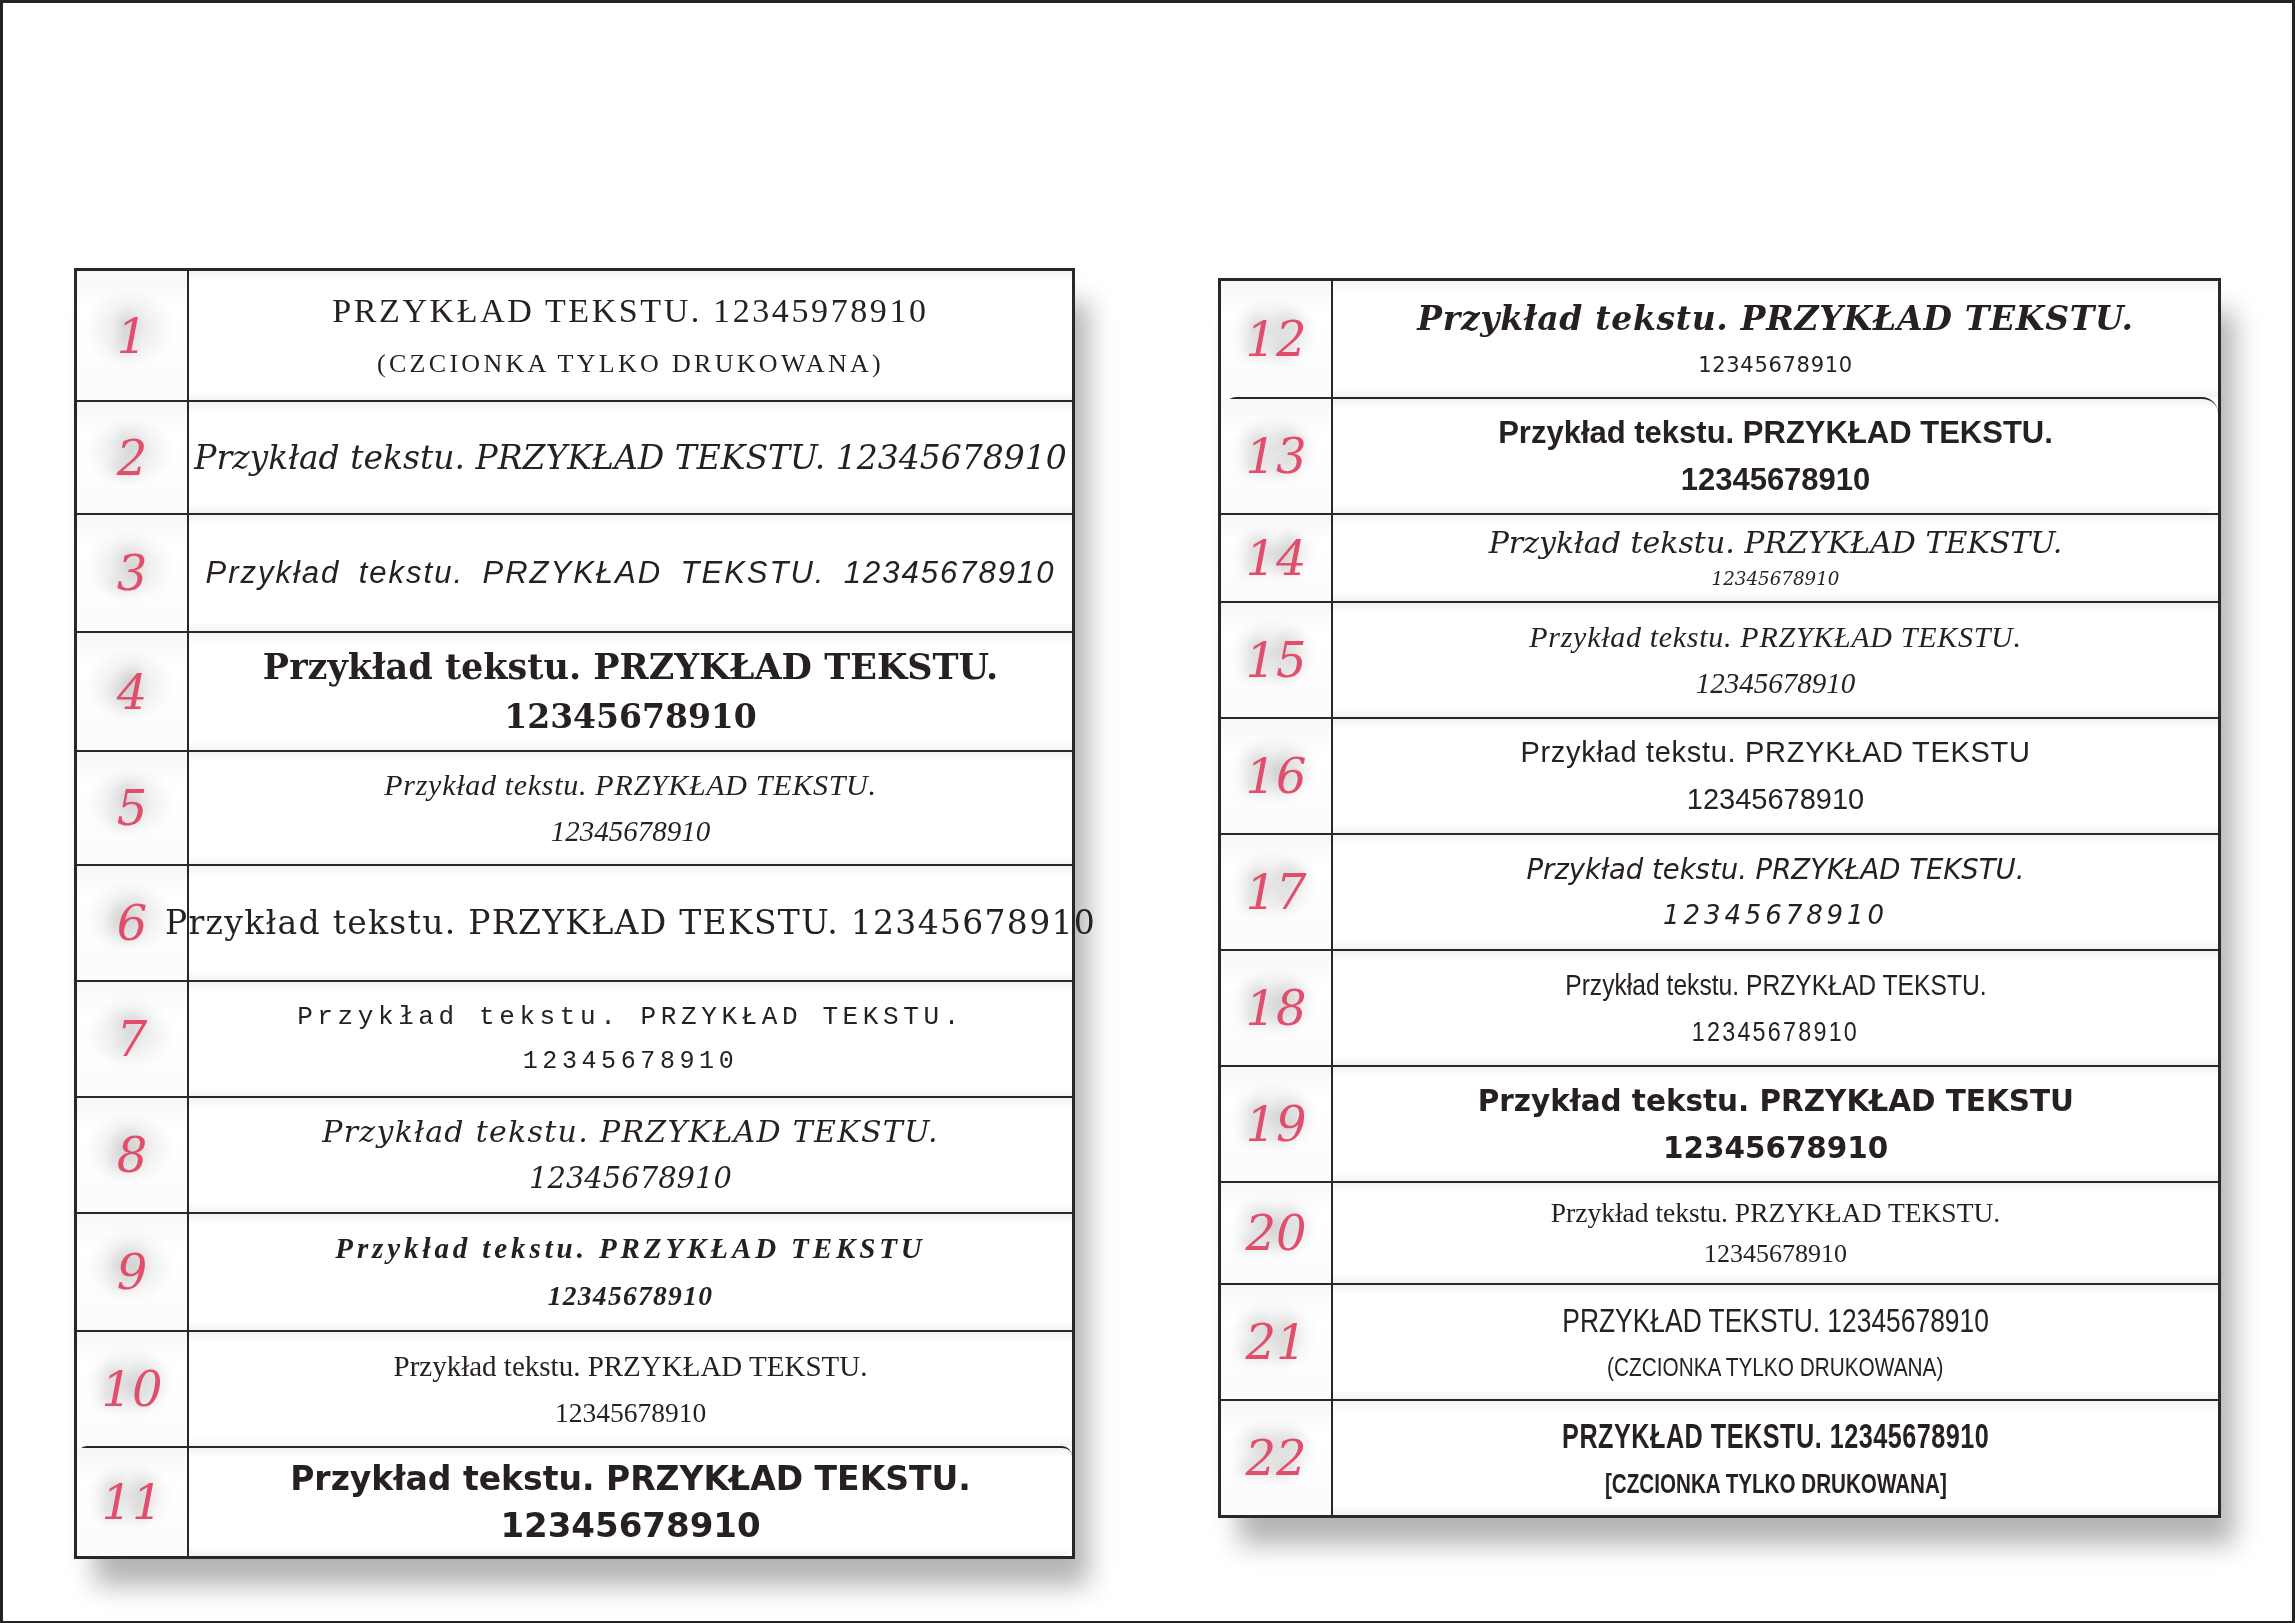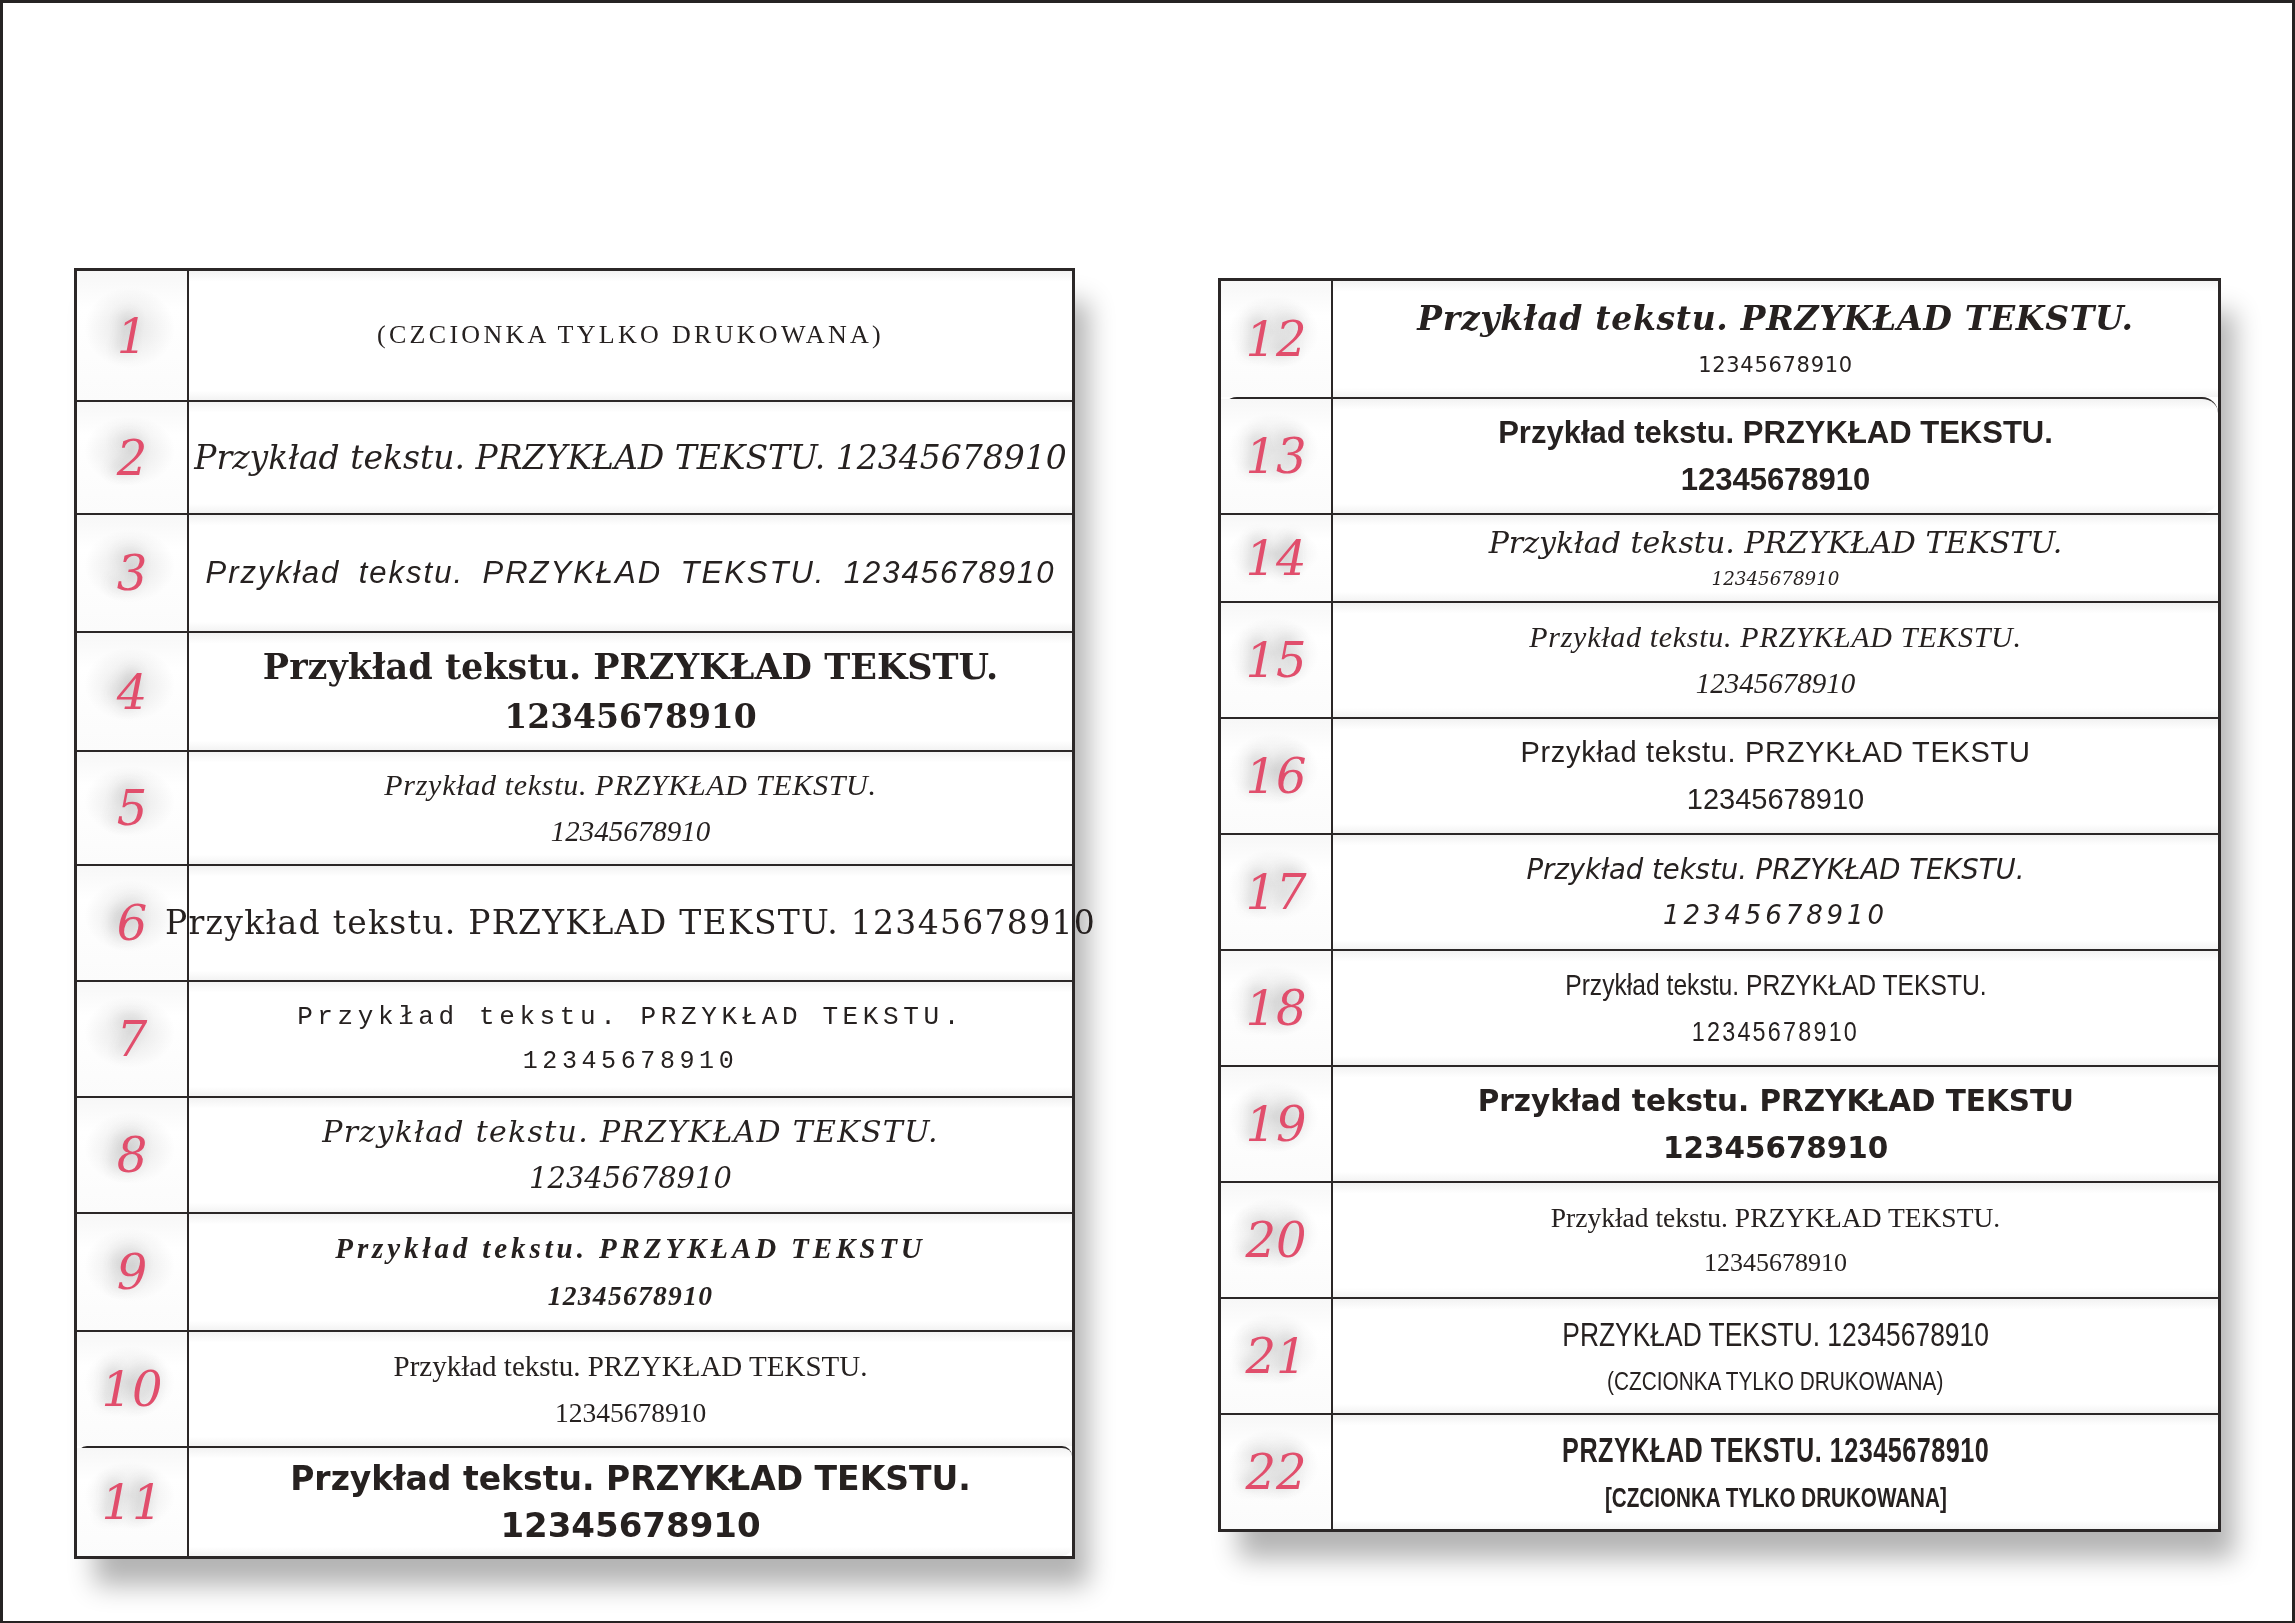"PRZYKŁAD TEKSTU. 12345978910" div.line { html: none -> <div>PRZYKŁAD TEKSTU. 12345978910</div> }
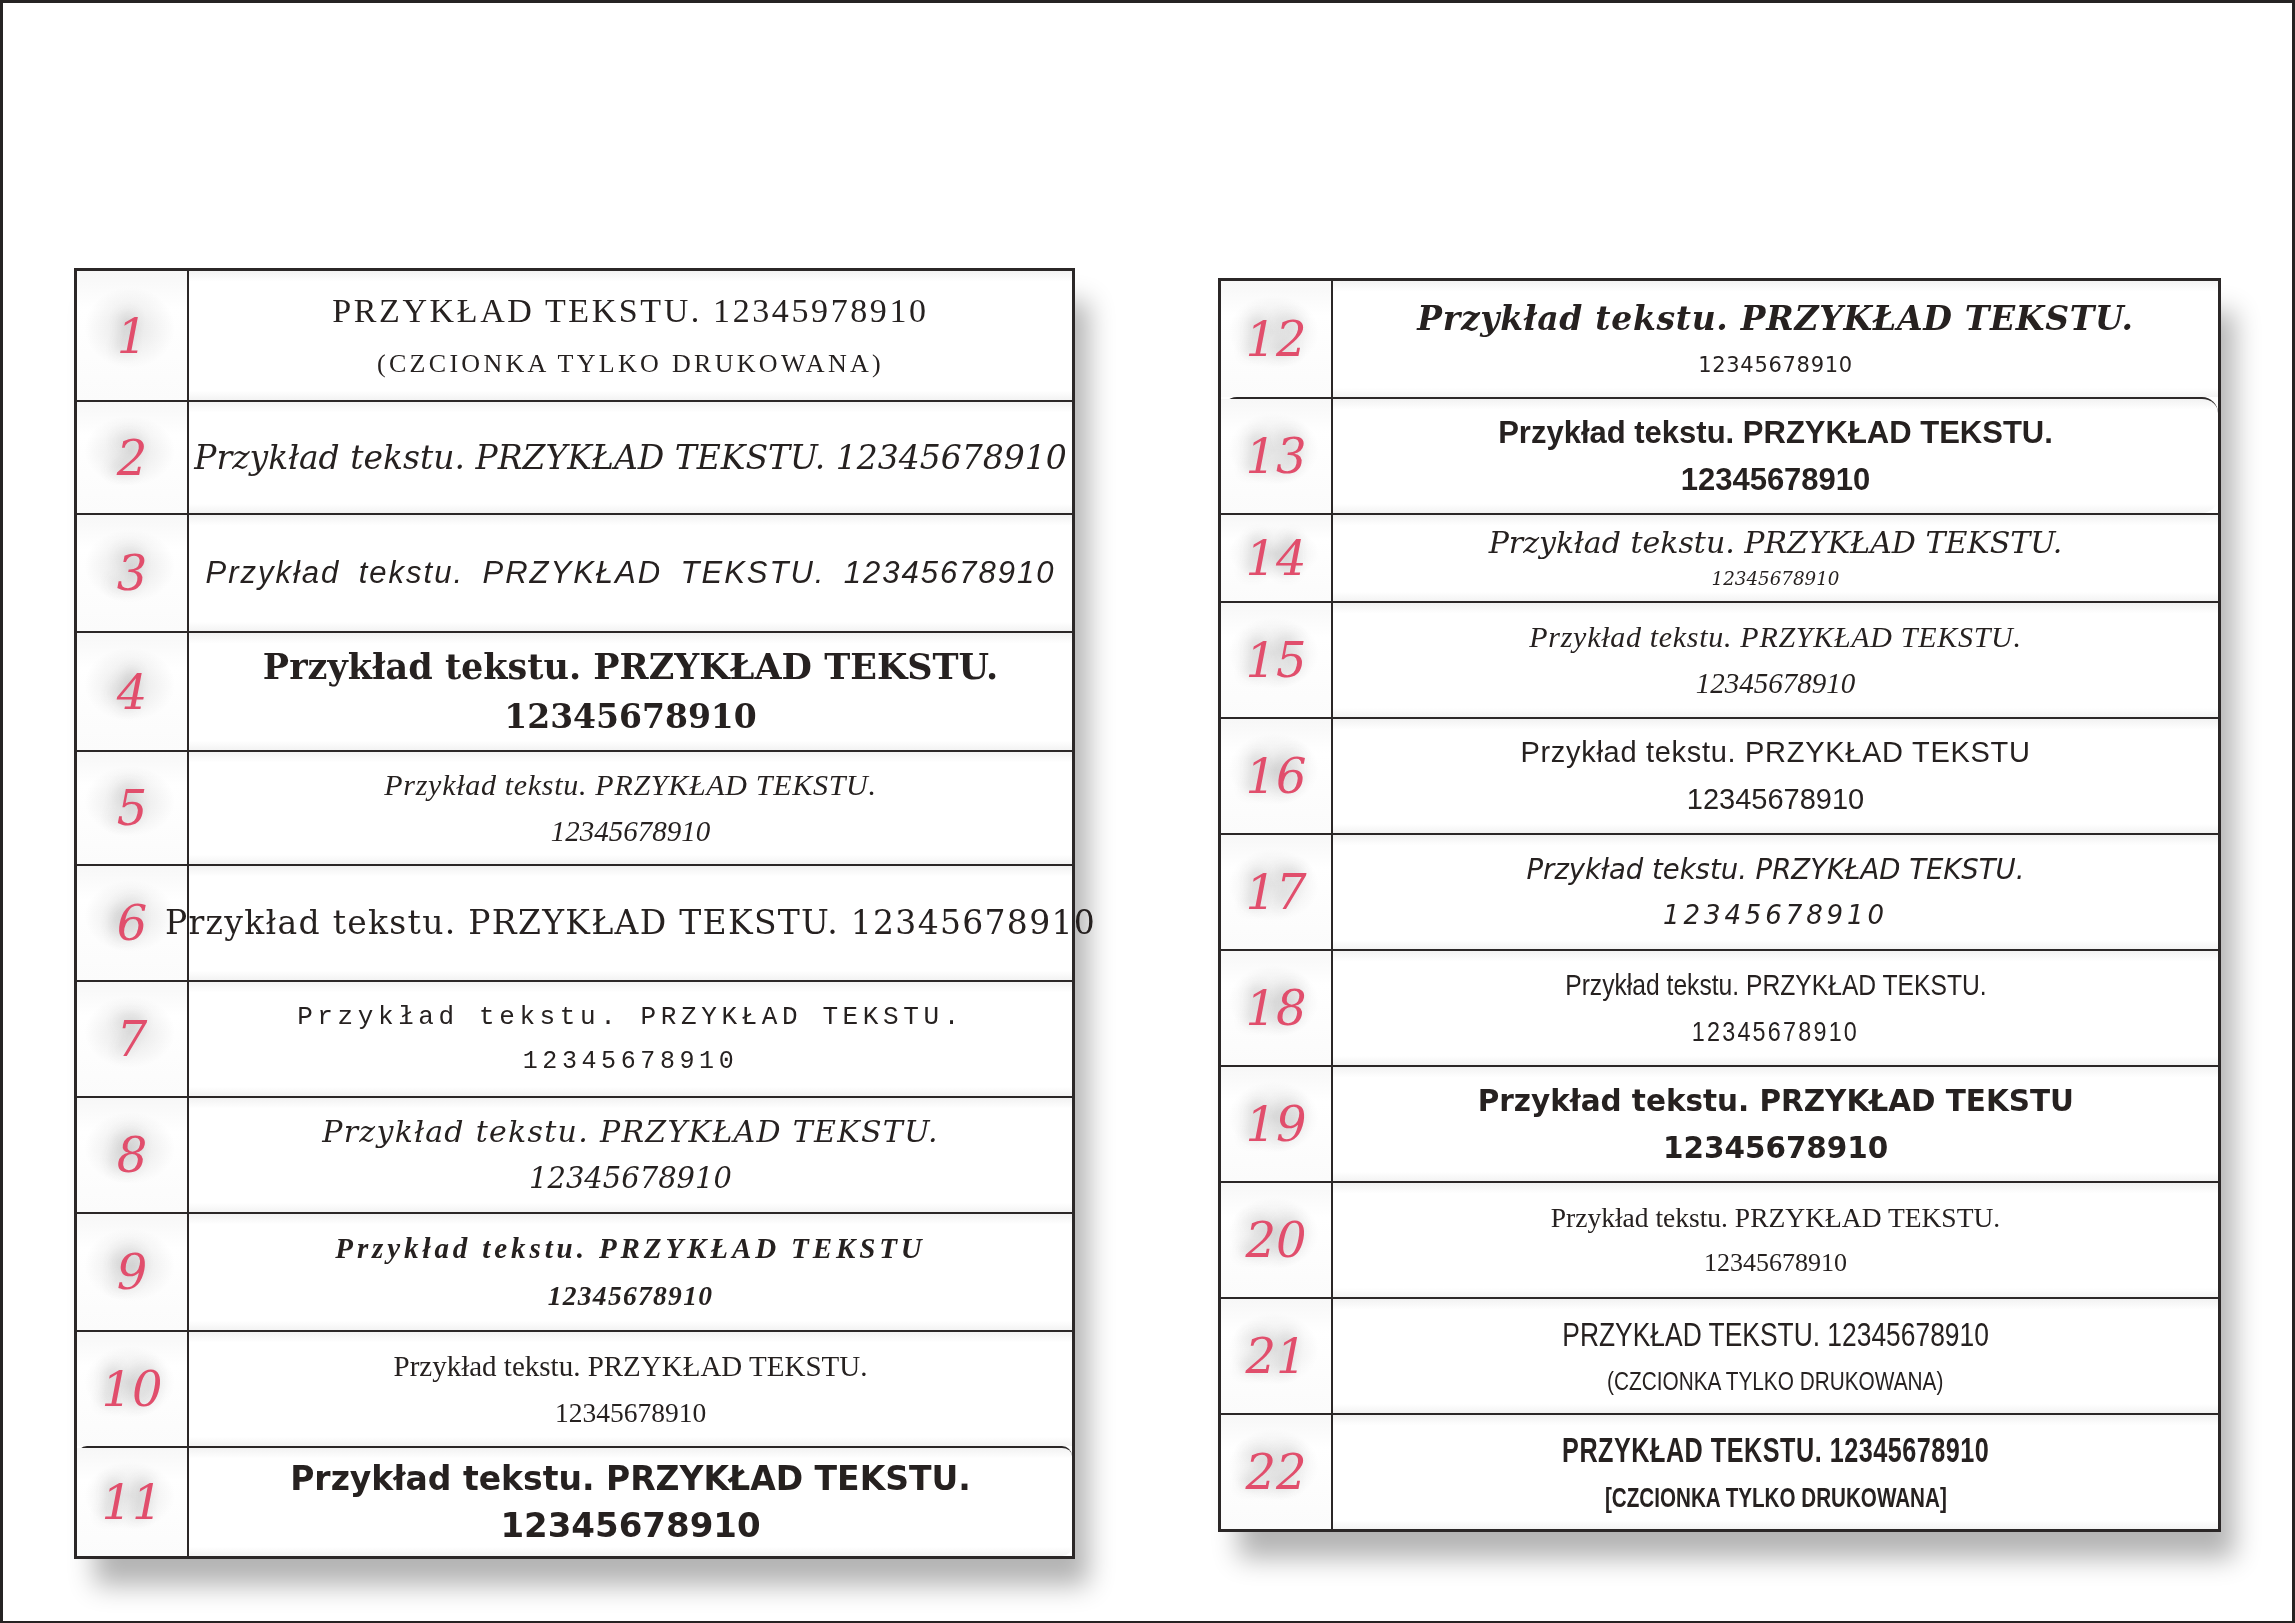"20" div.trow { height: 116px -> 102px }
